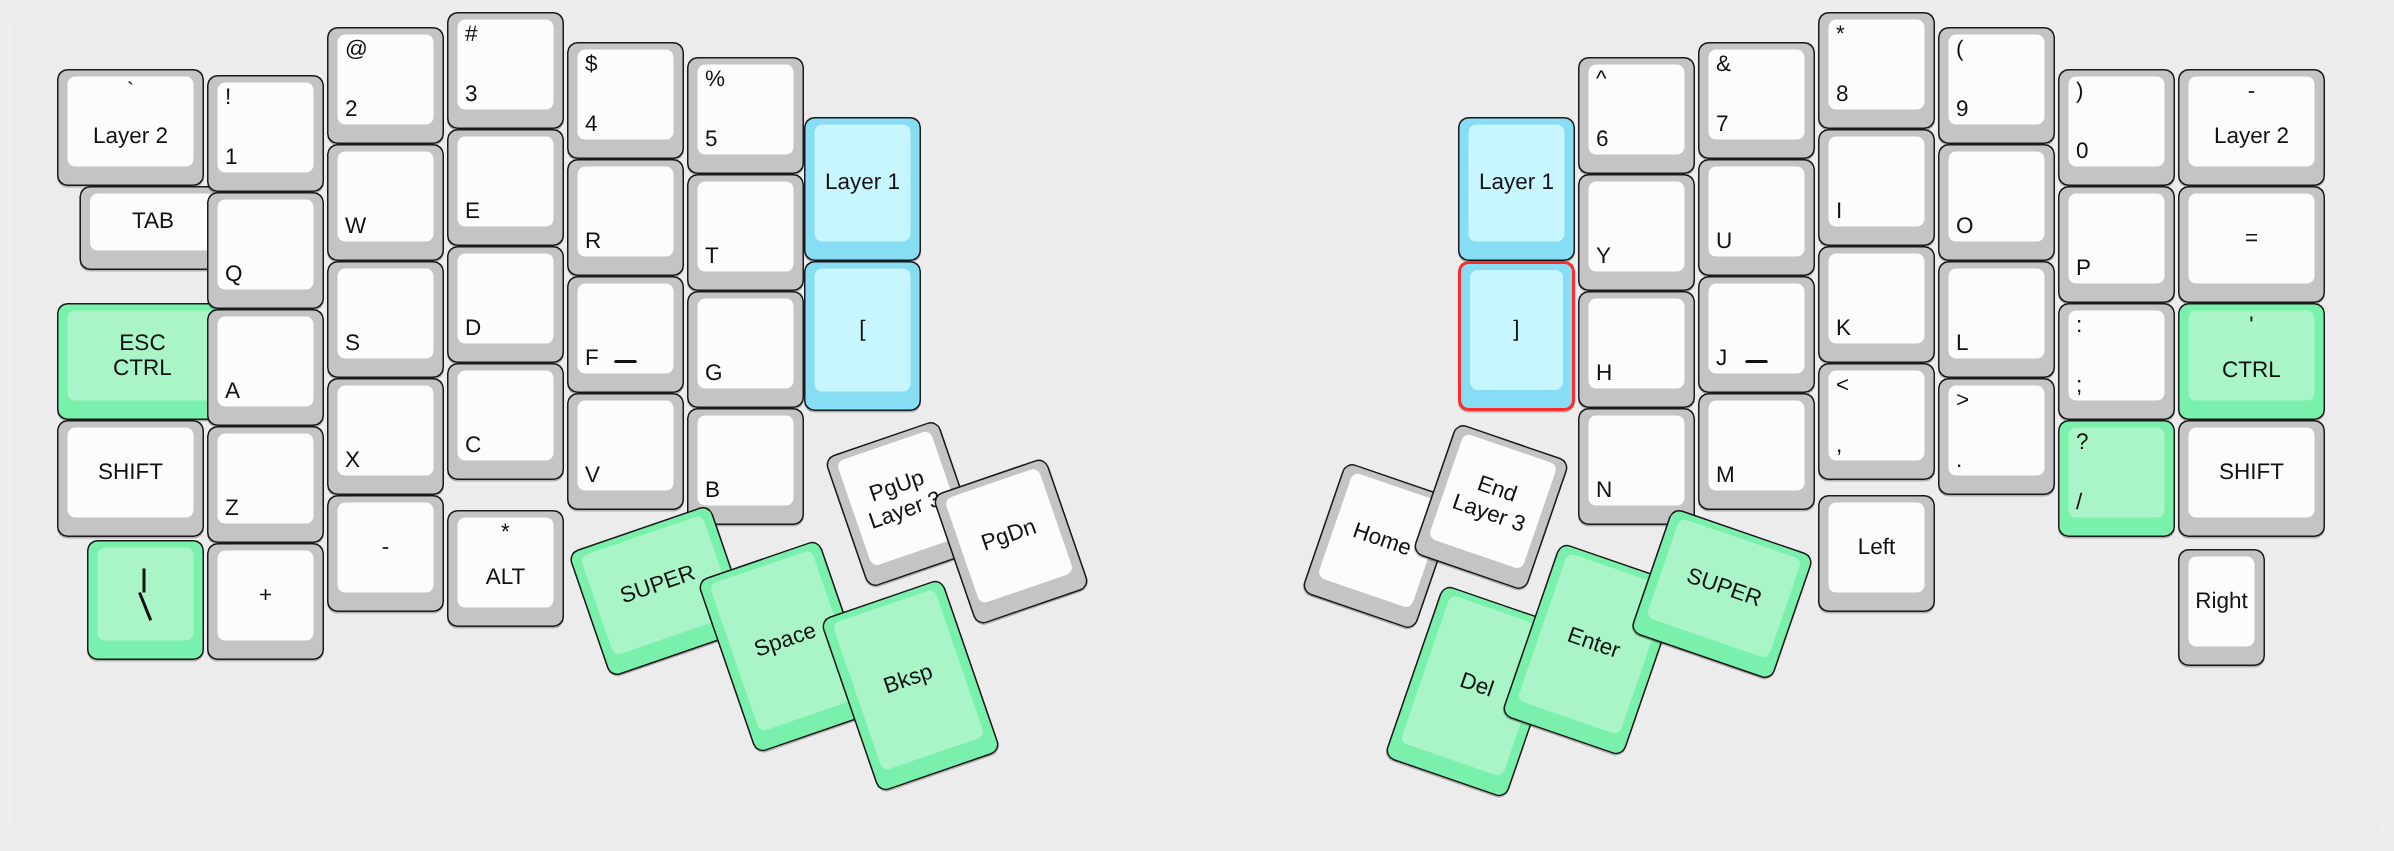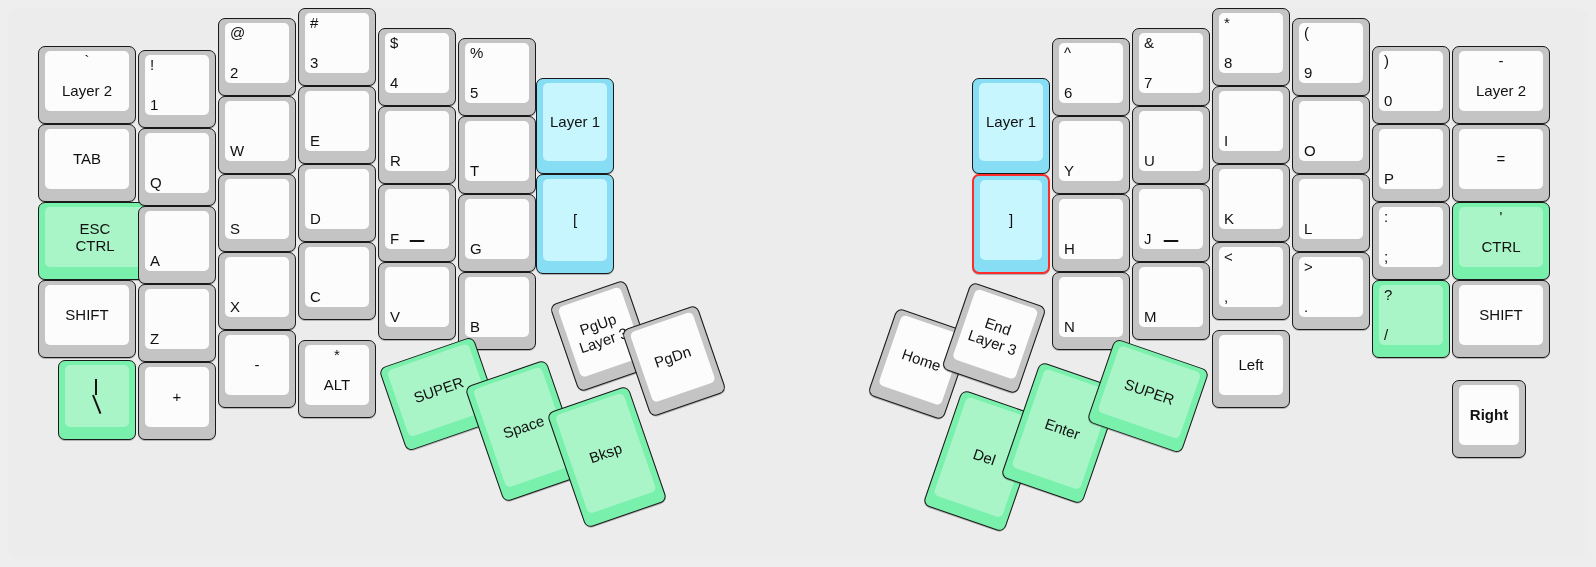"TAB" div.key { height: 78px -> 56px; left: 30px -> 45px }
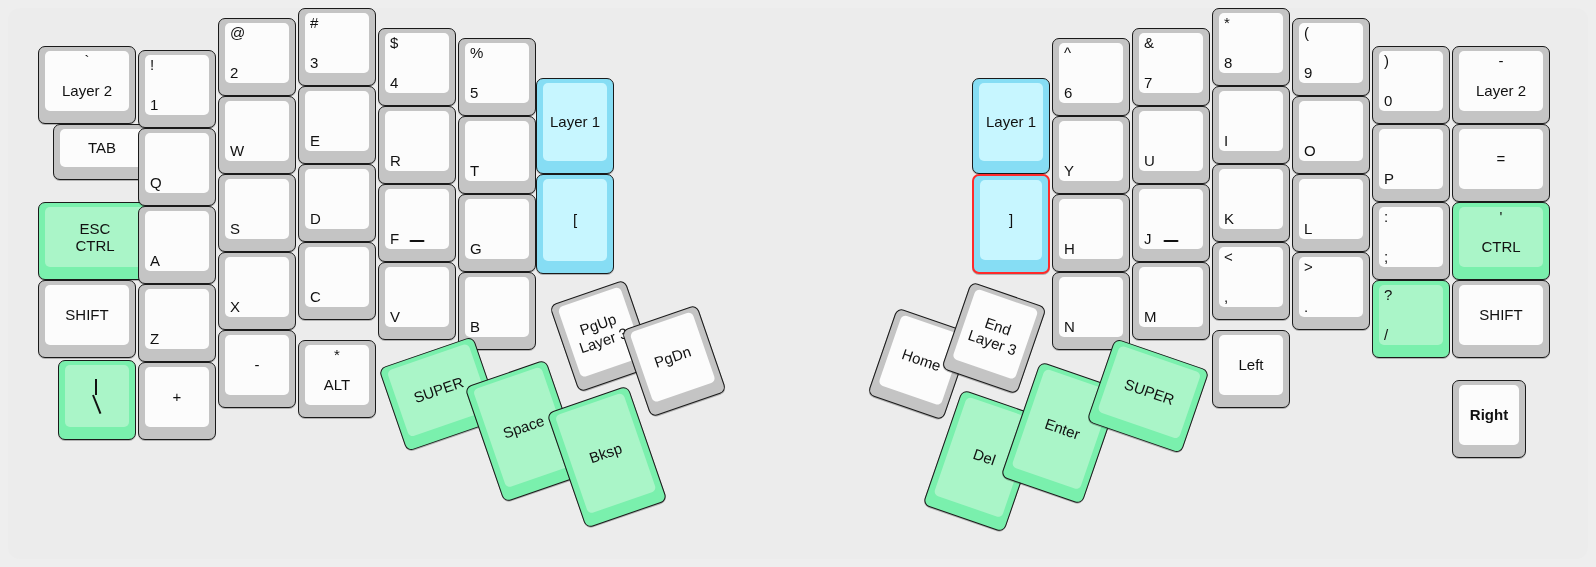"Right" div.key { font-weight: bold -> none; top: 372px -> 358px; width: 74px -> 58px }
